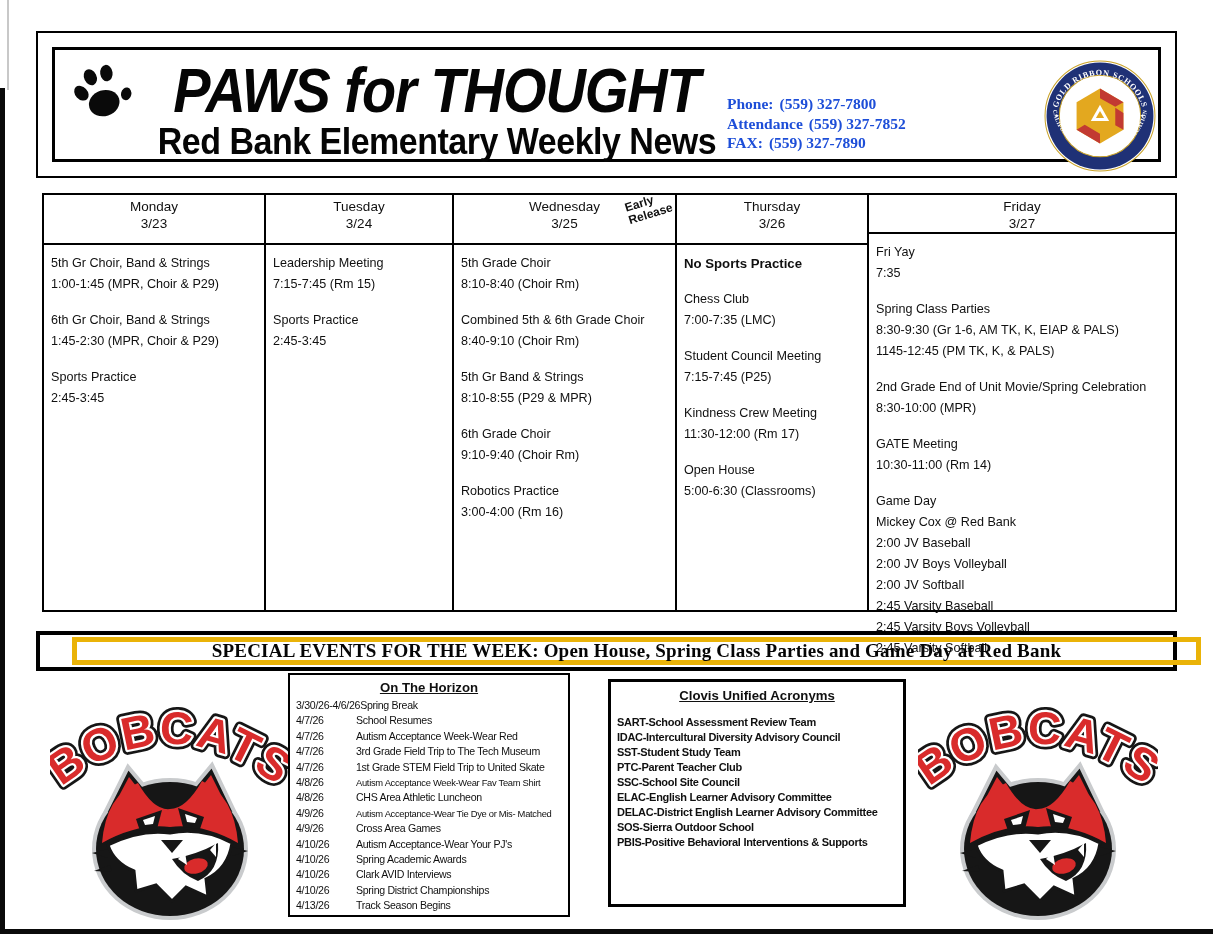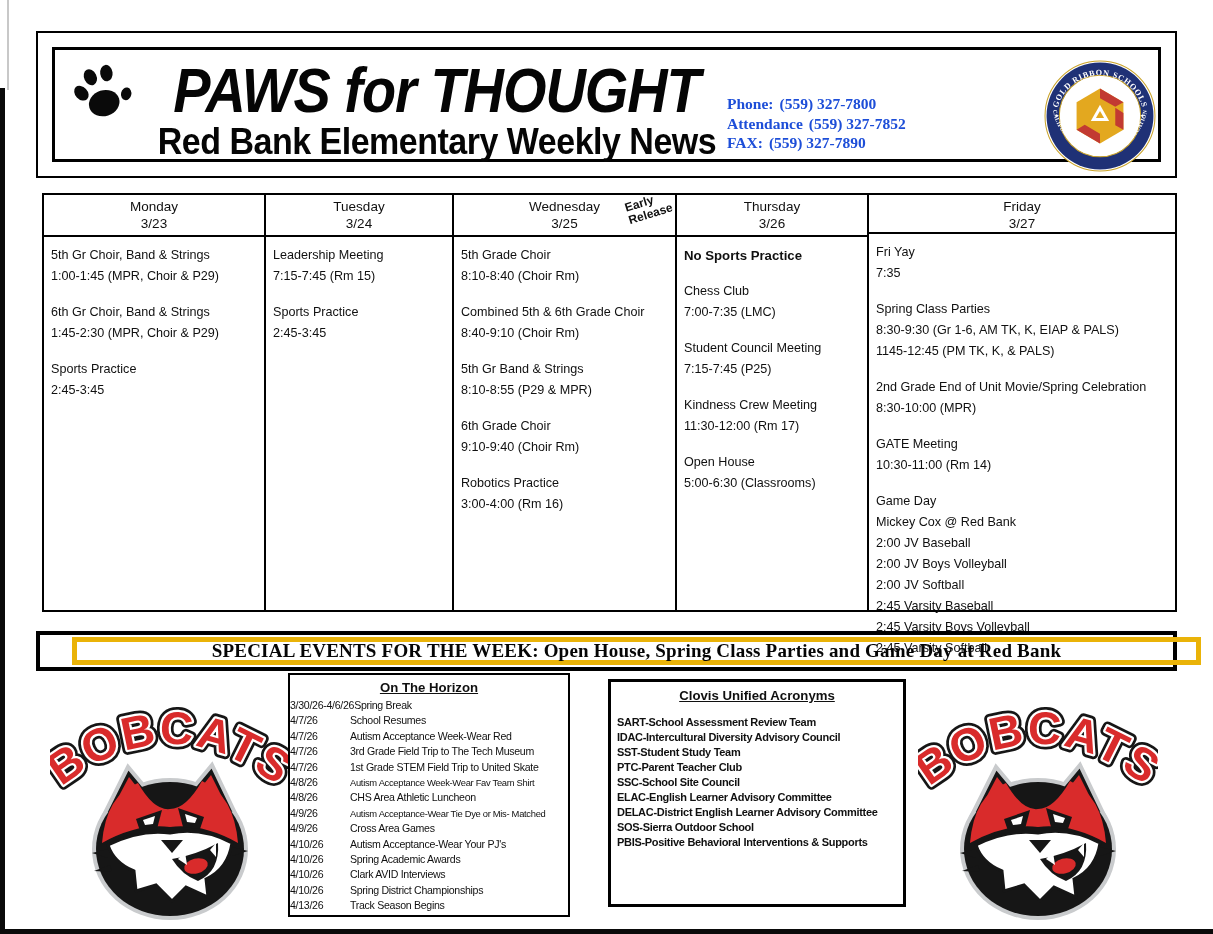"Monday" .day-head { height: 42px -> 50px }
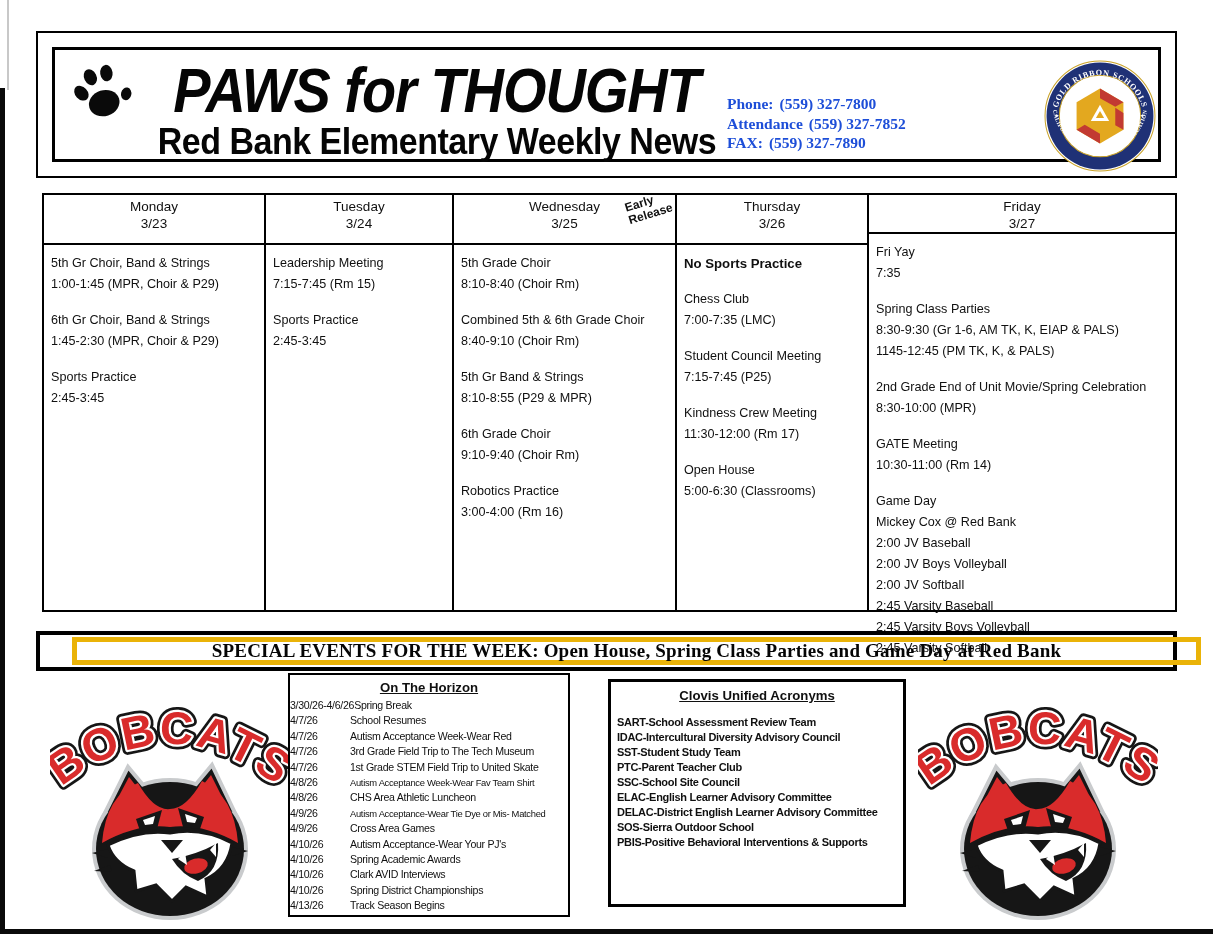"On The Horizon" .horizon { padding: 3px 0 -> 3px 6px }
